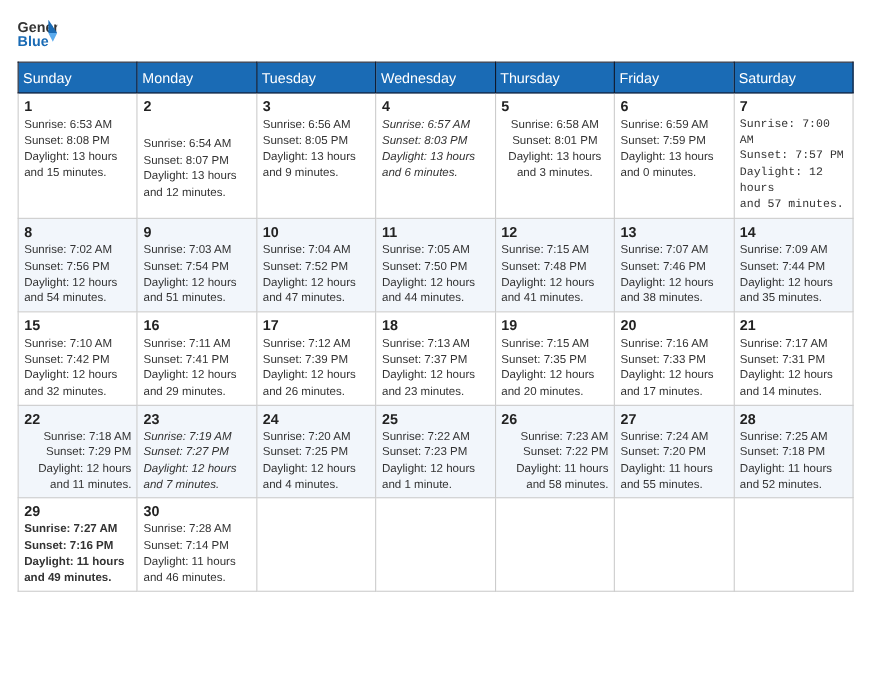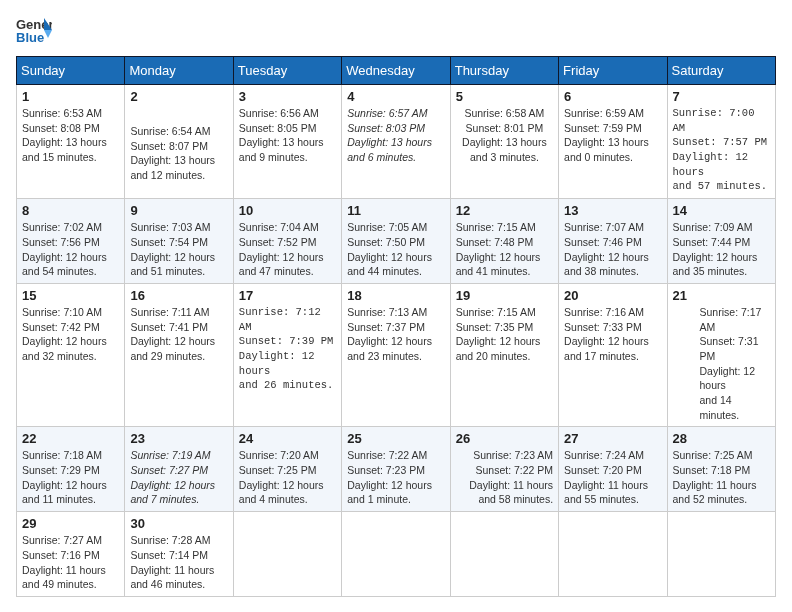"Sunrise: 7:12 AM" div.day-info { font-family: Liberation Mono, monospace -> none }
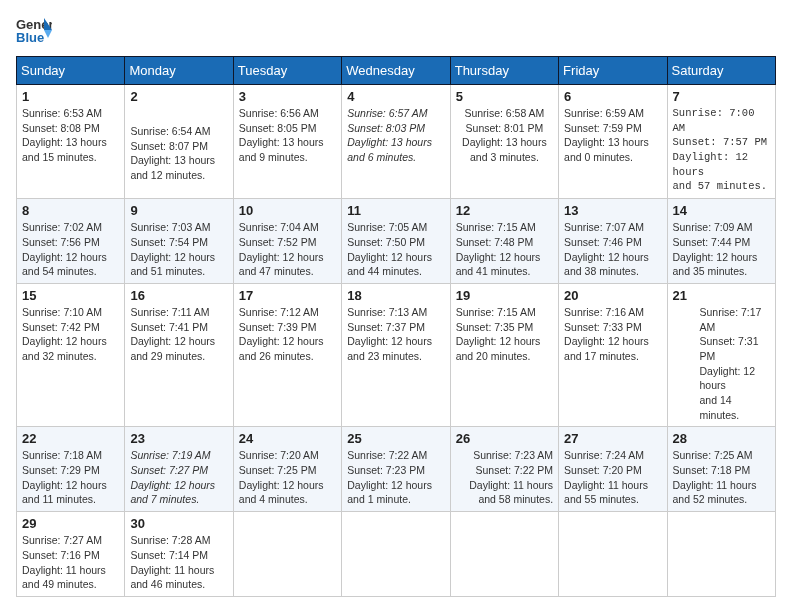"Sunrise: 7:17 AM" div.day-info { margin-left: 27px -> none }
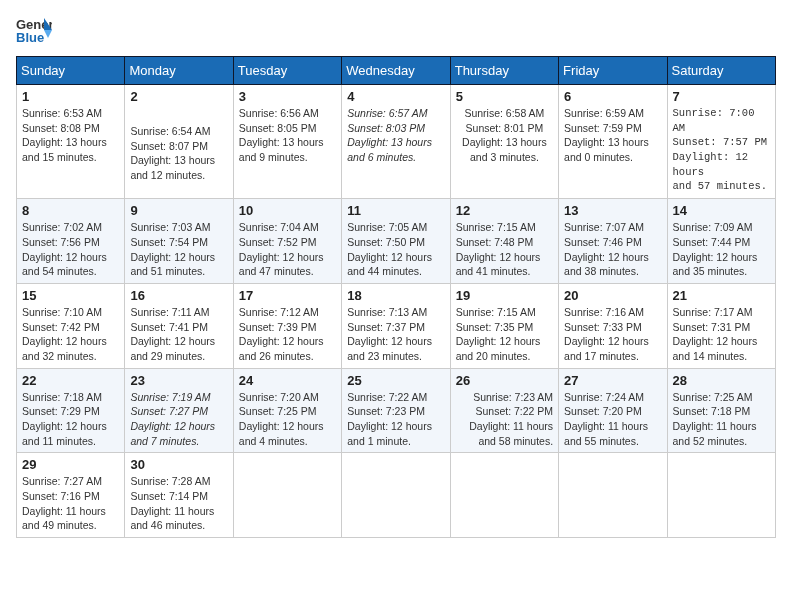"Sunrise: 7:18 AM" div.day-info { text-align: none -> right }
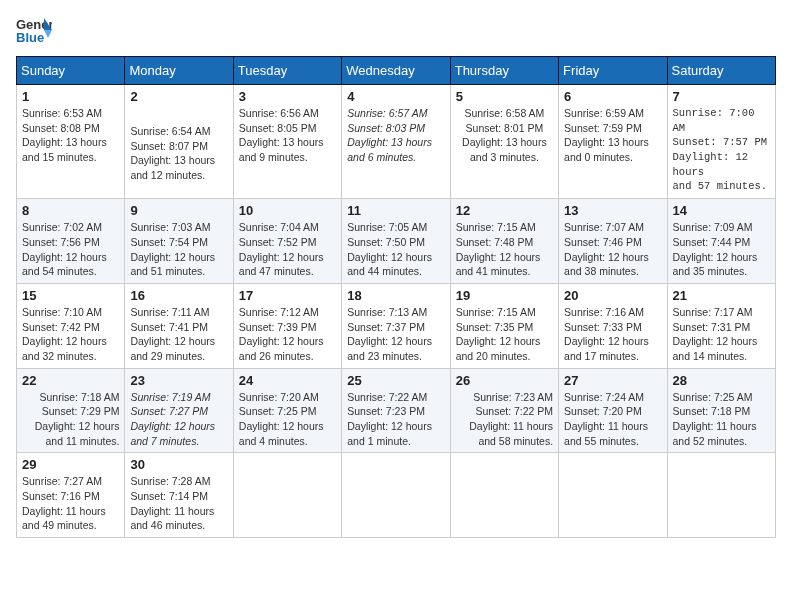"Sunrise: 7:27 AM" div.day-info { font-weight: none -> bold }
